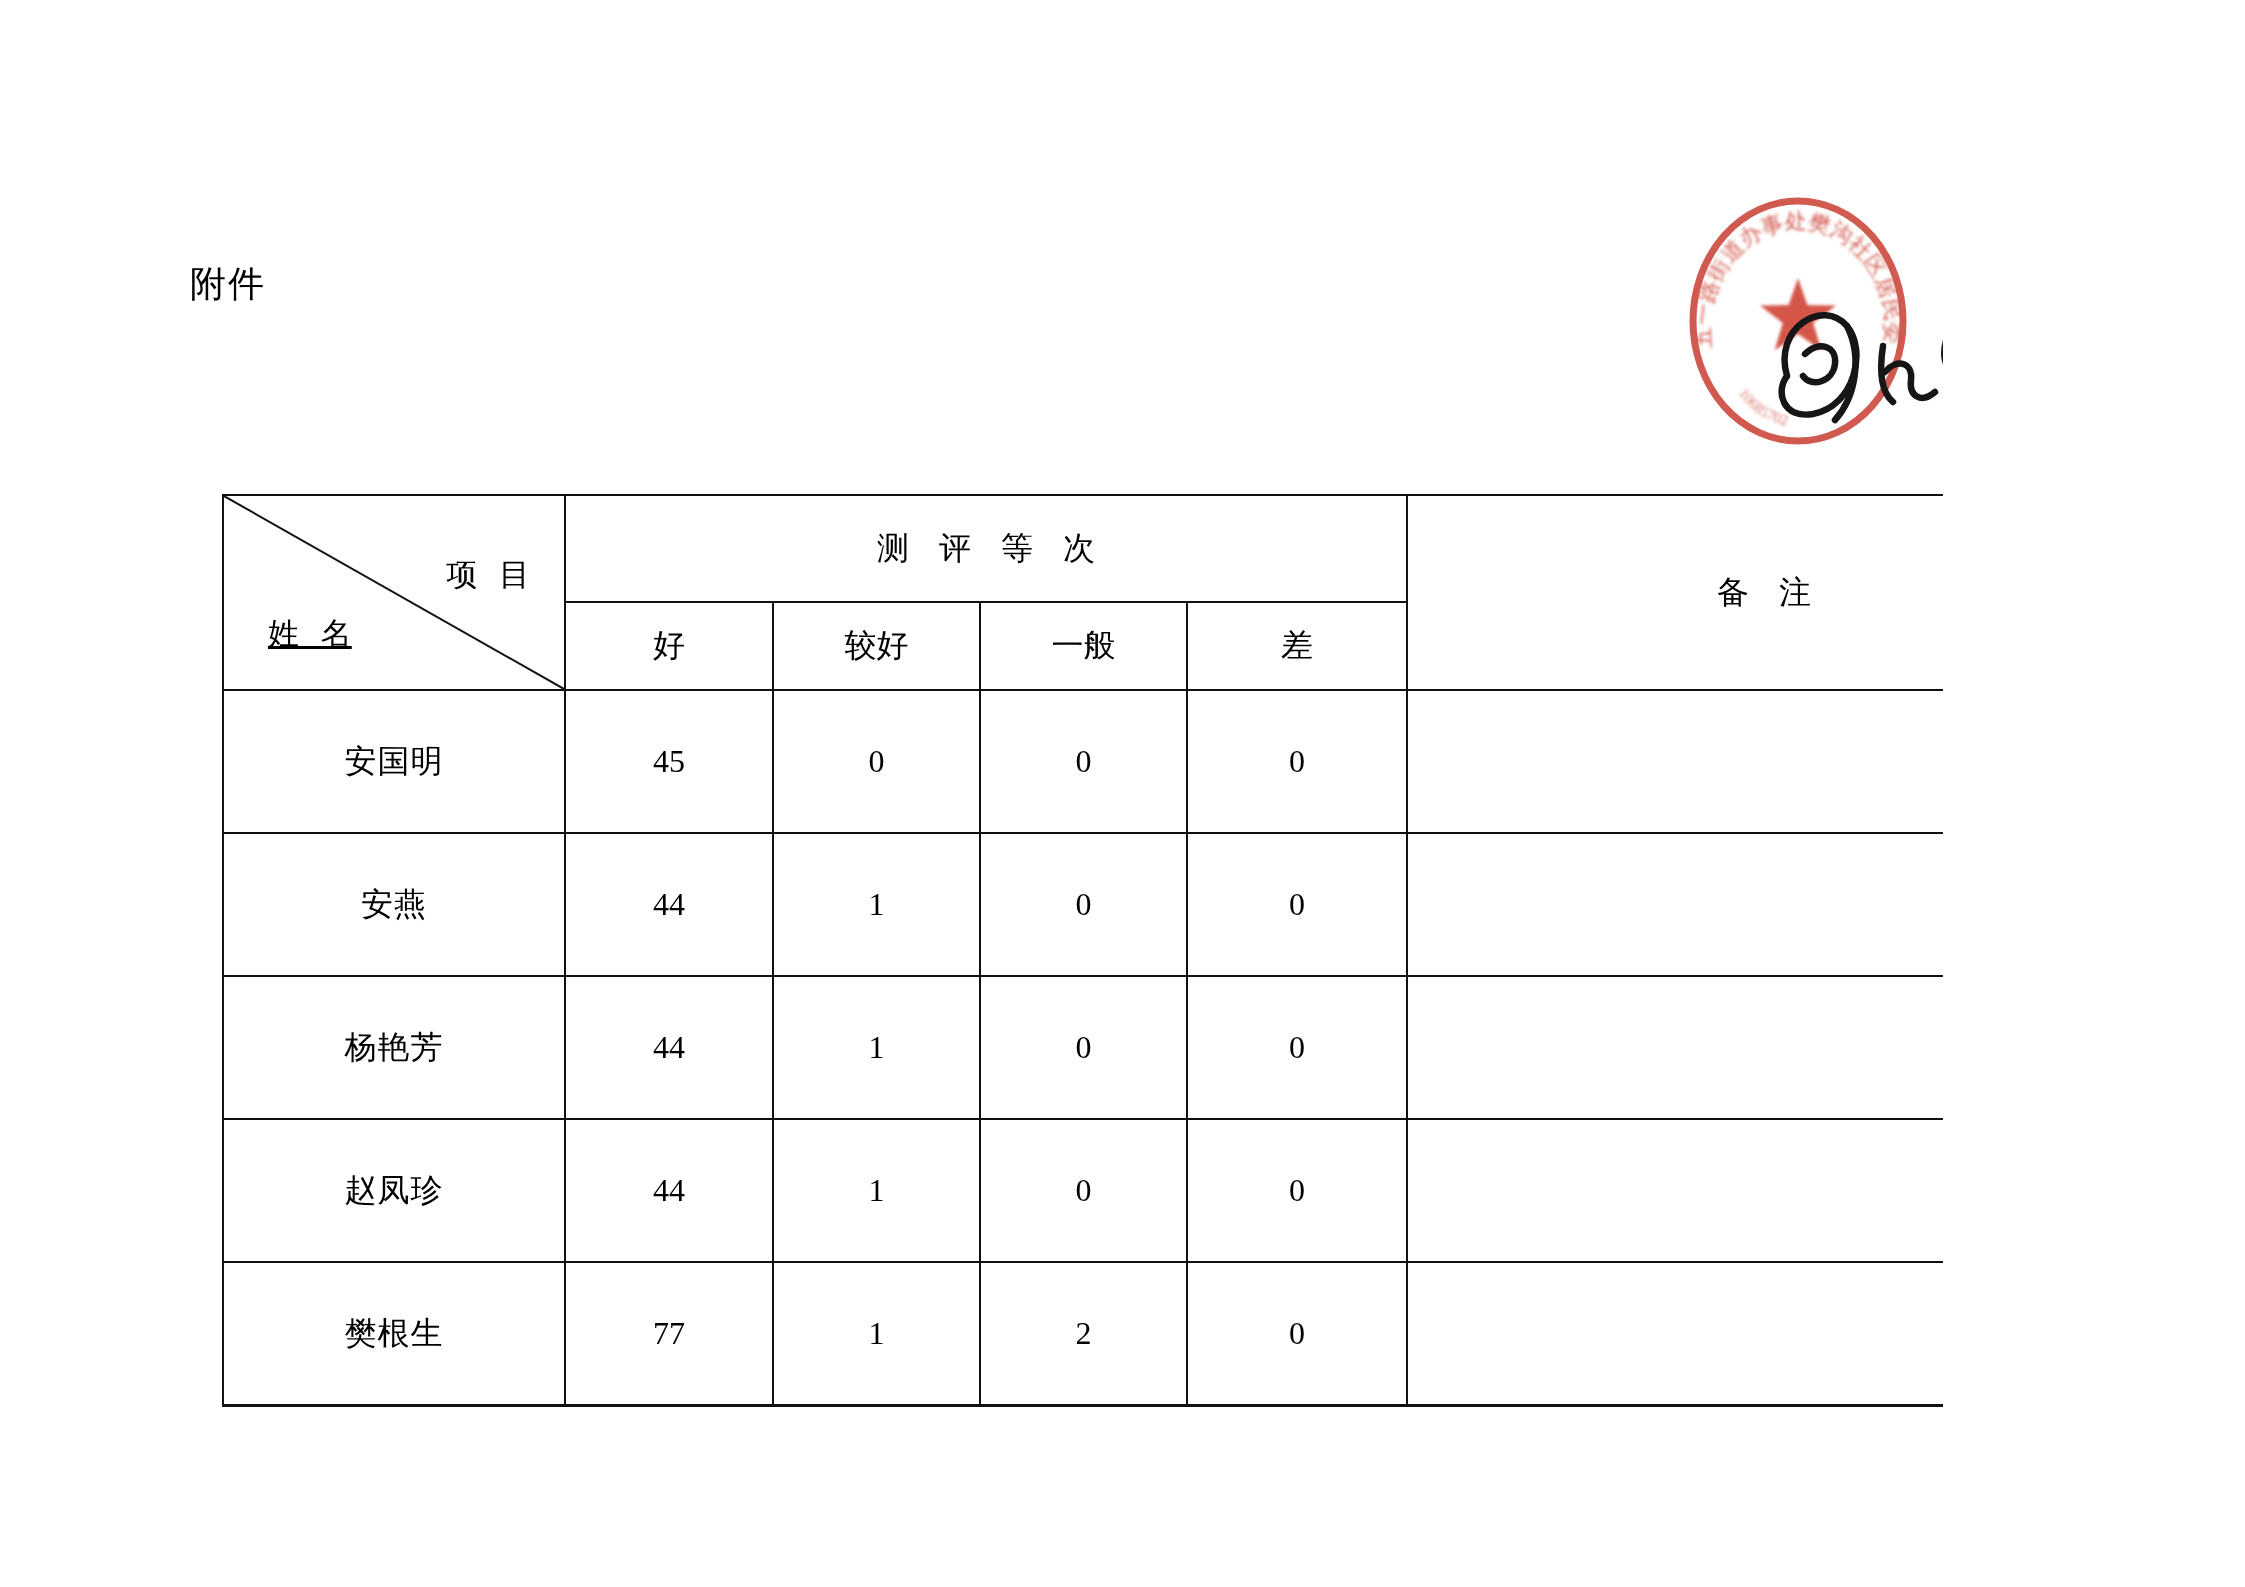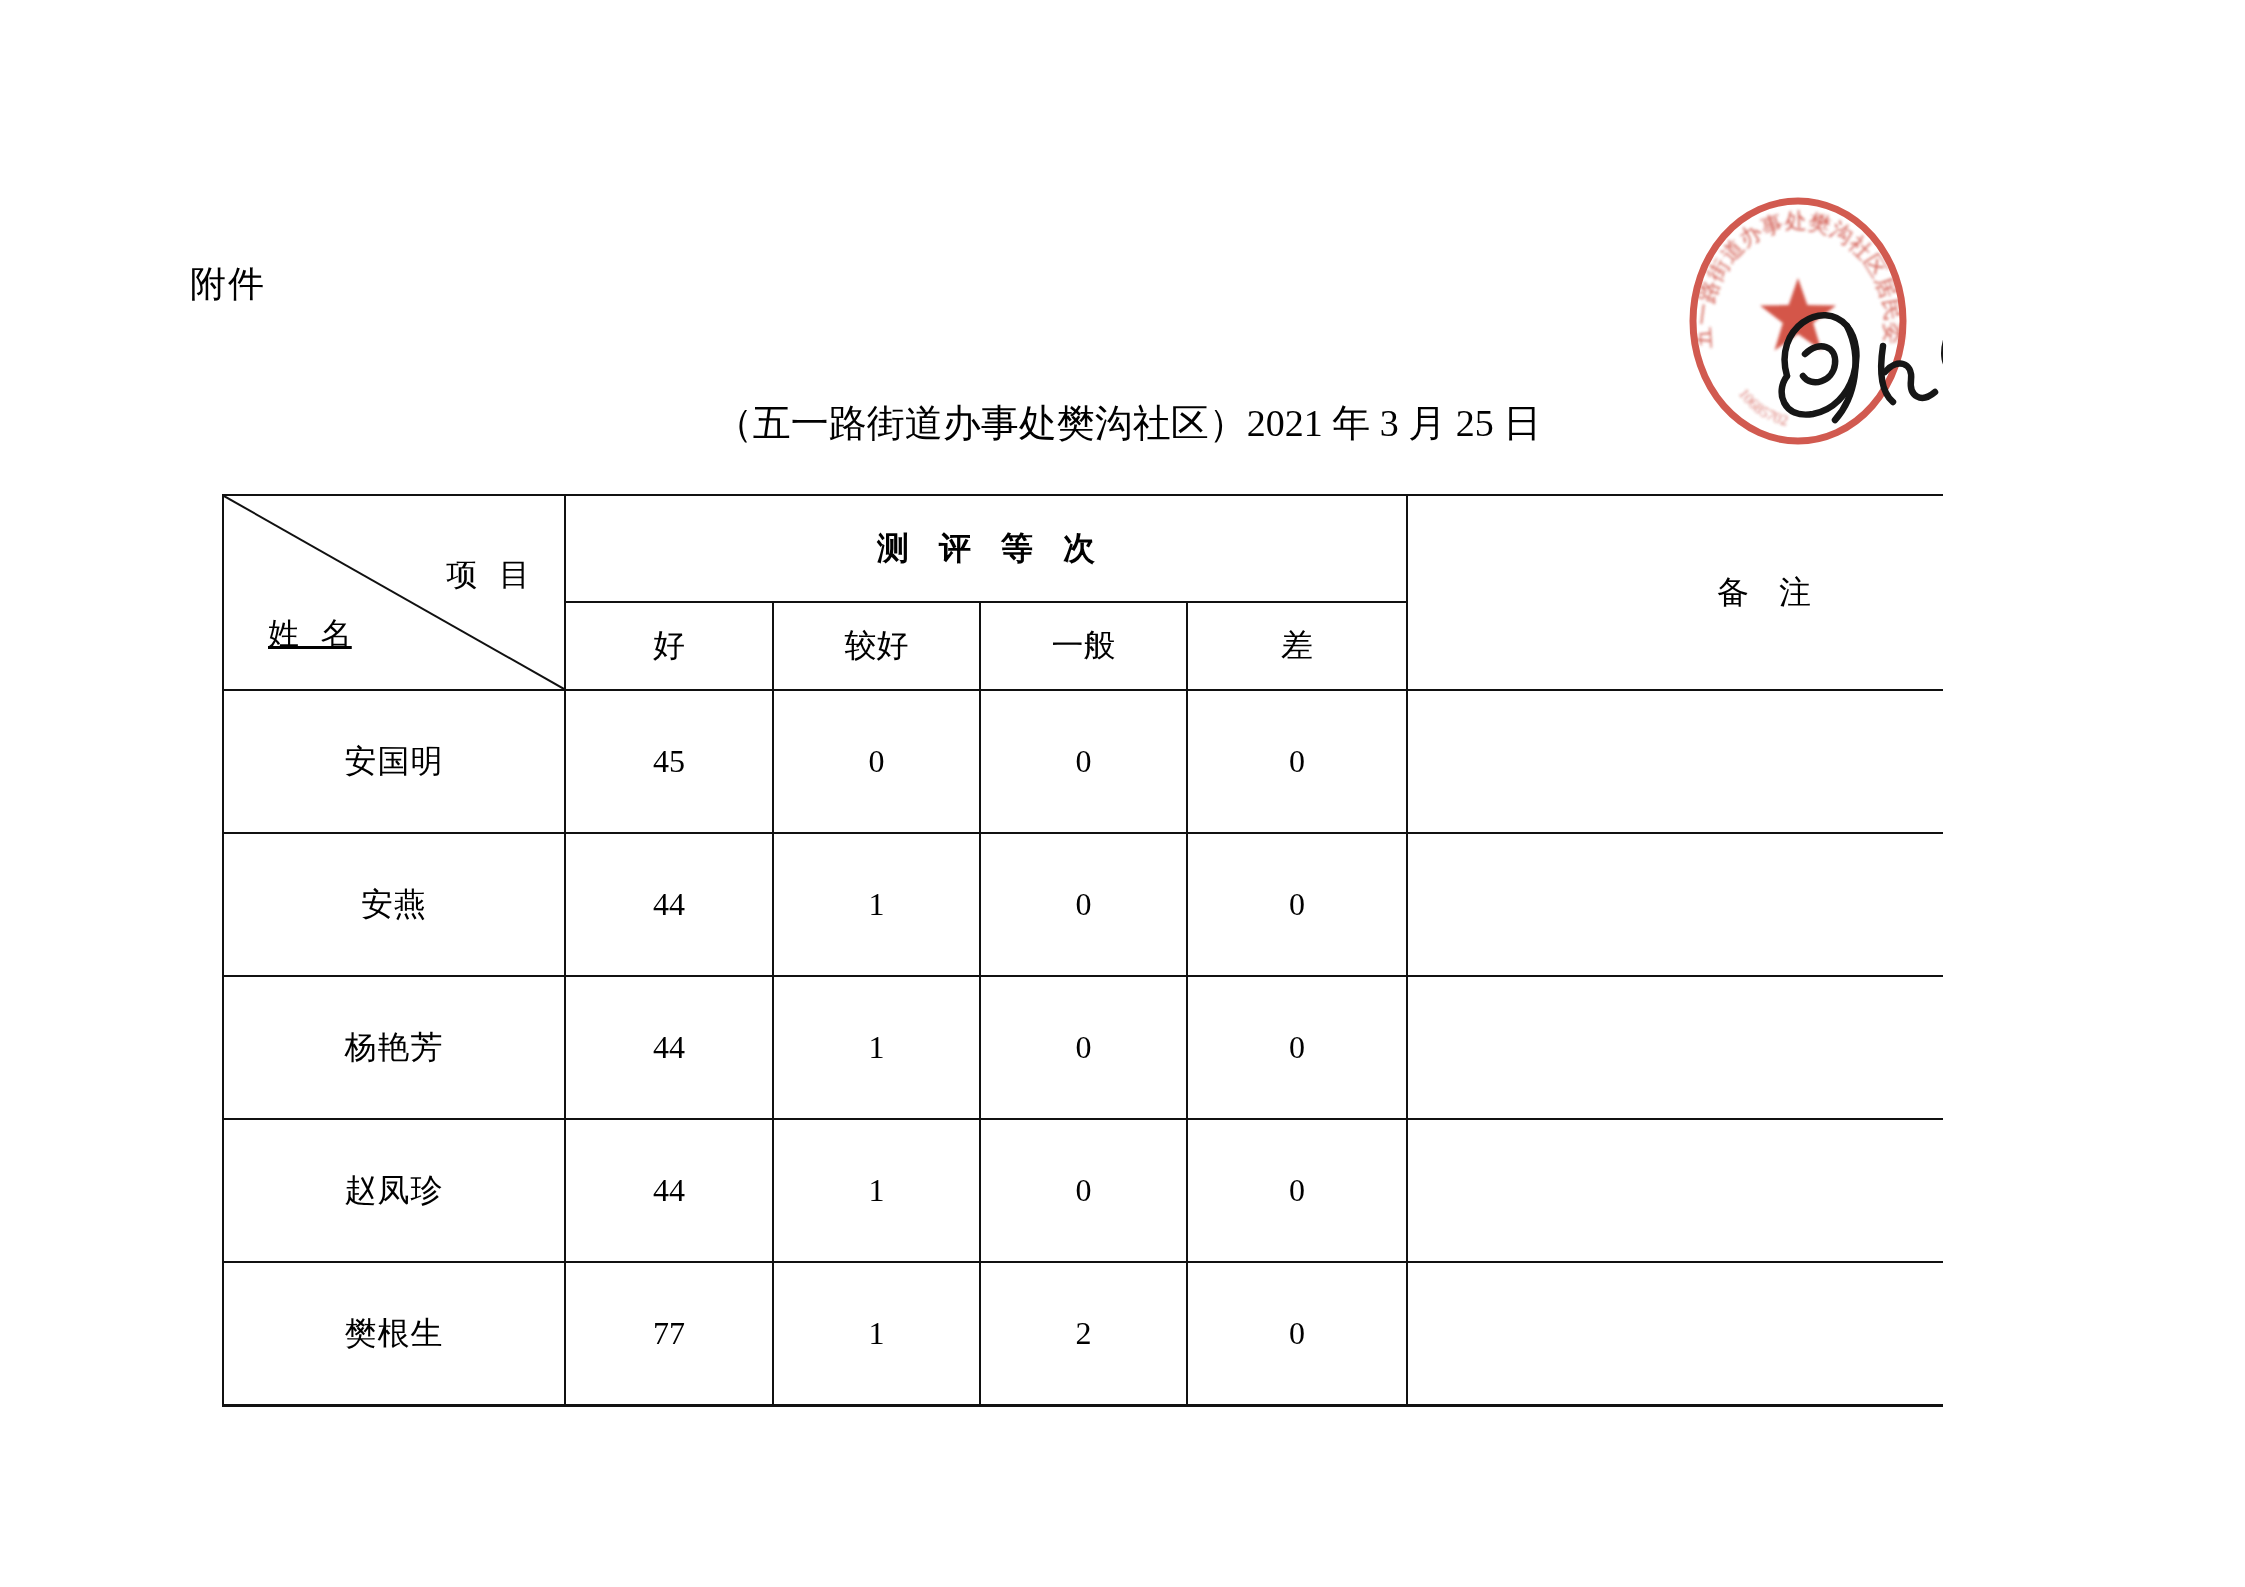"（五一路街道办事处樊沟社区）2021 年 3 月 25" div.doc-subtitle { html: <div>（五一路街道办事处樊沟社区）2021 年 3 月 25 日</div> -> none }
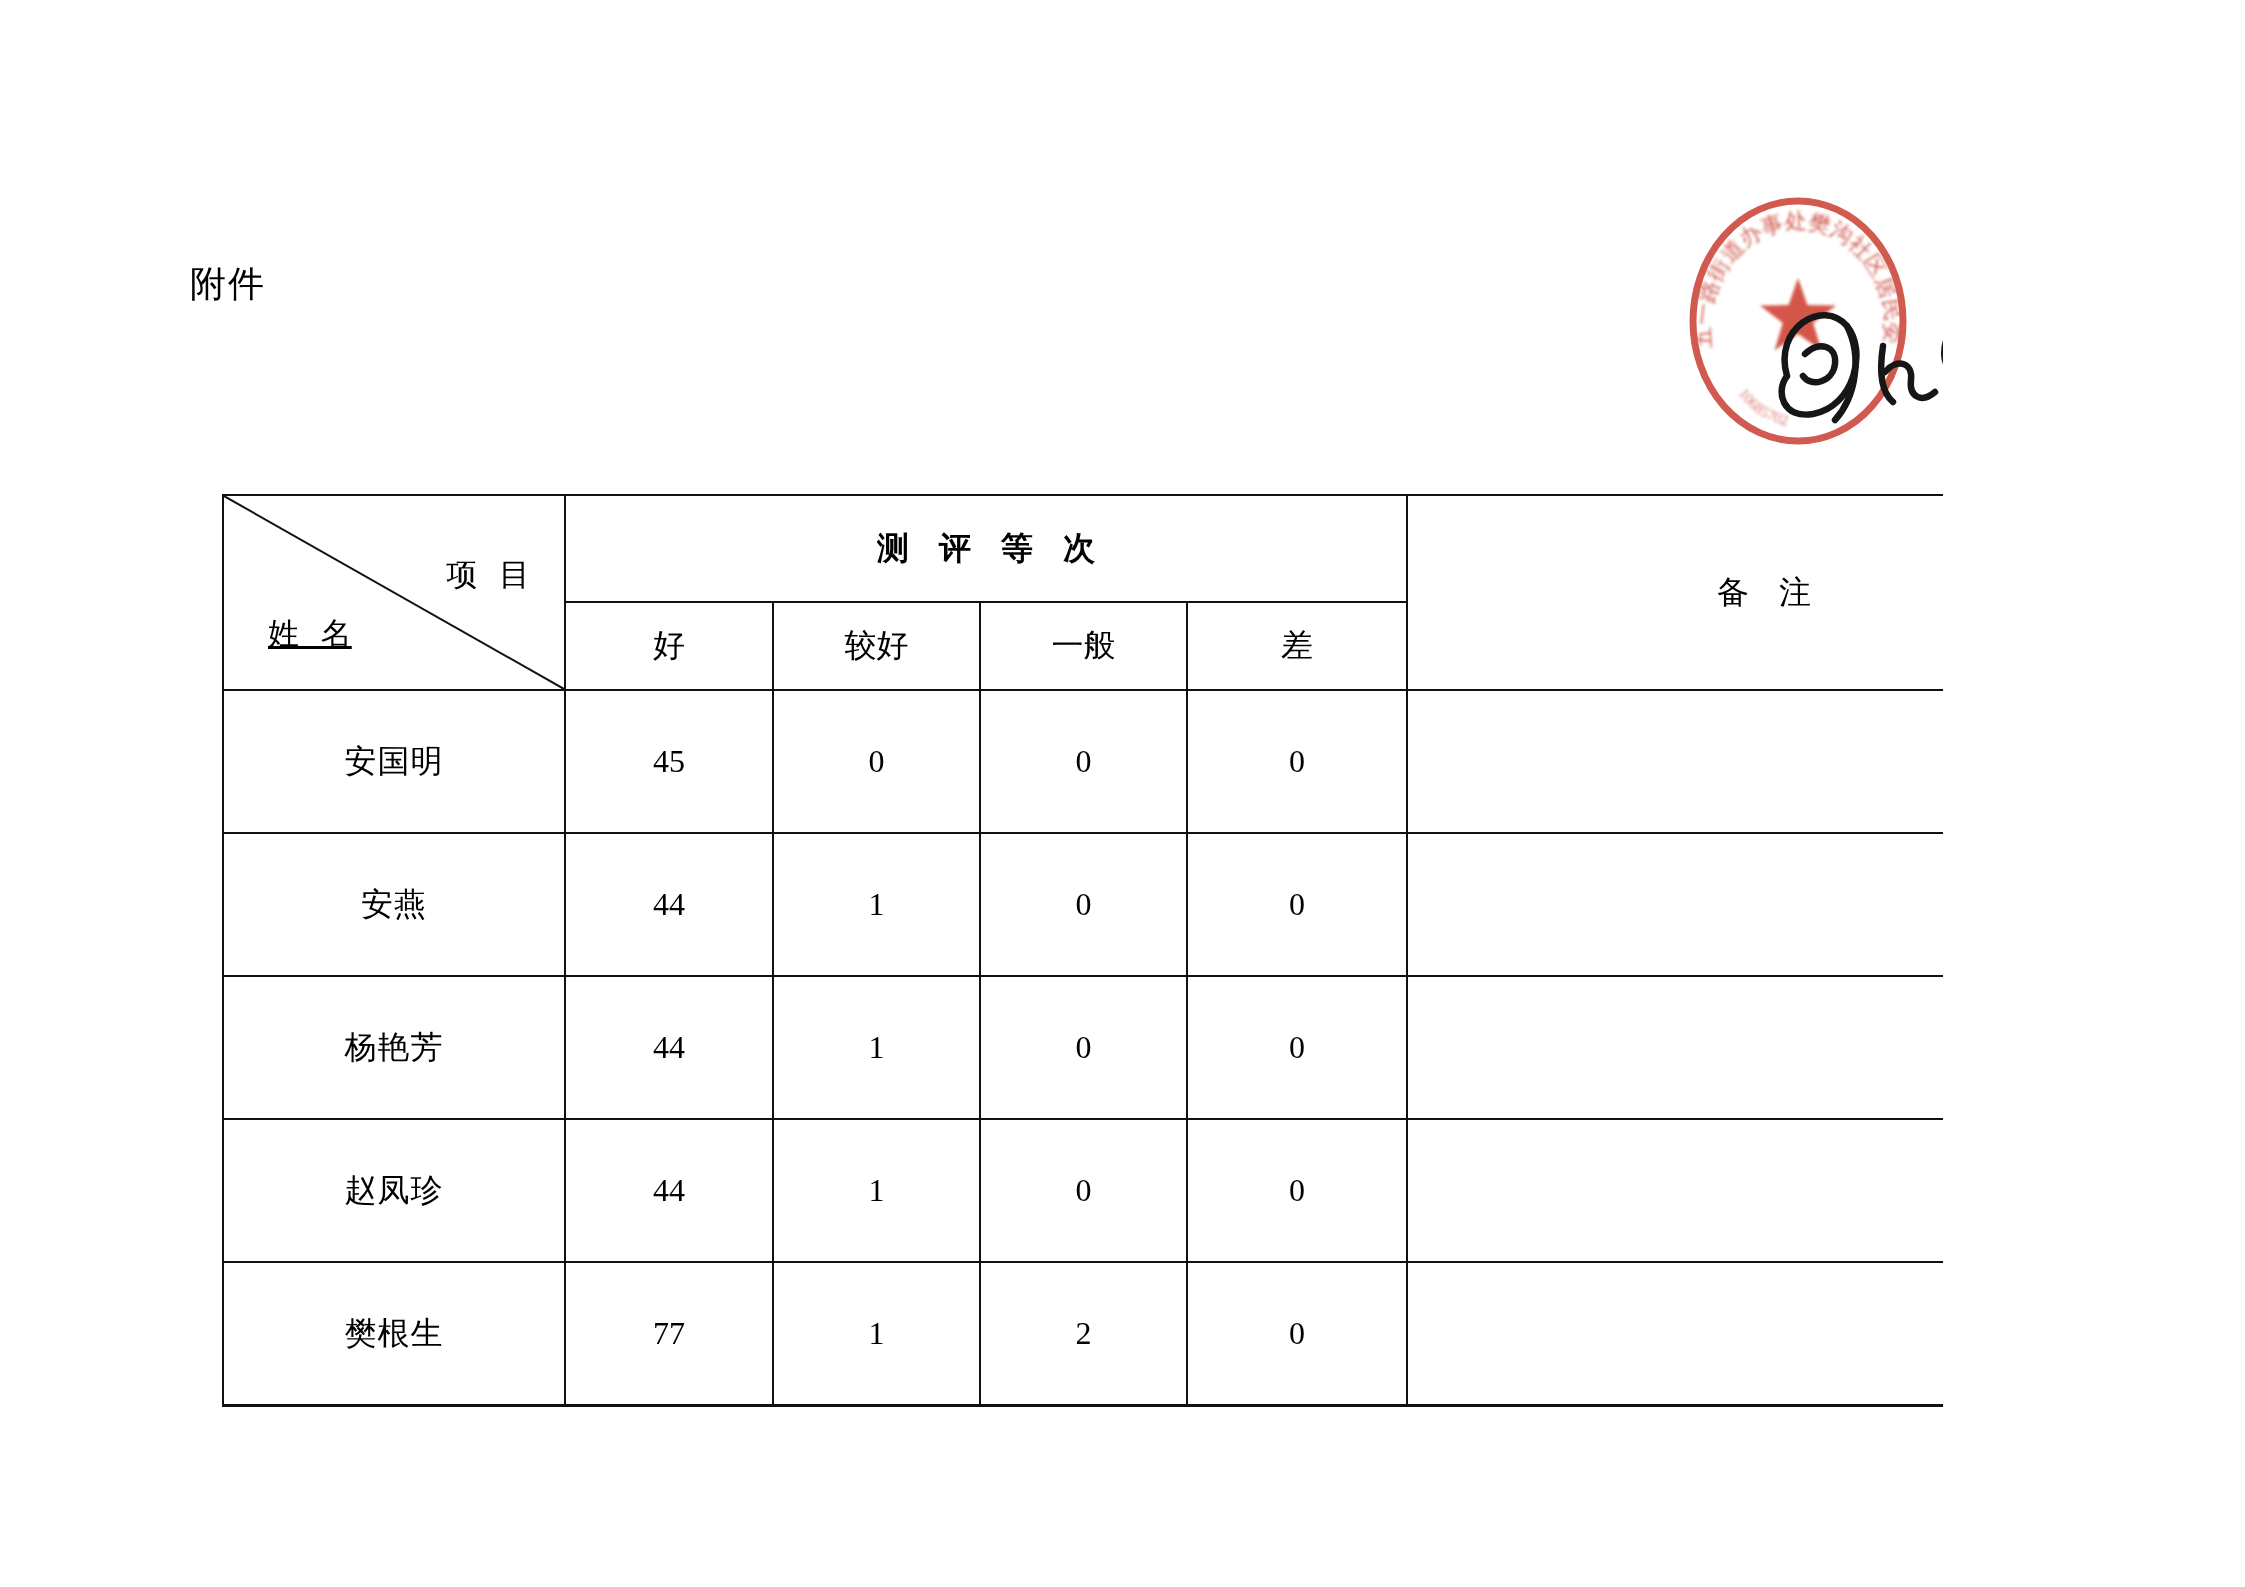"测 评 等 次" .group-hdr { font-weight: bold -> none }
